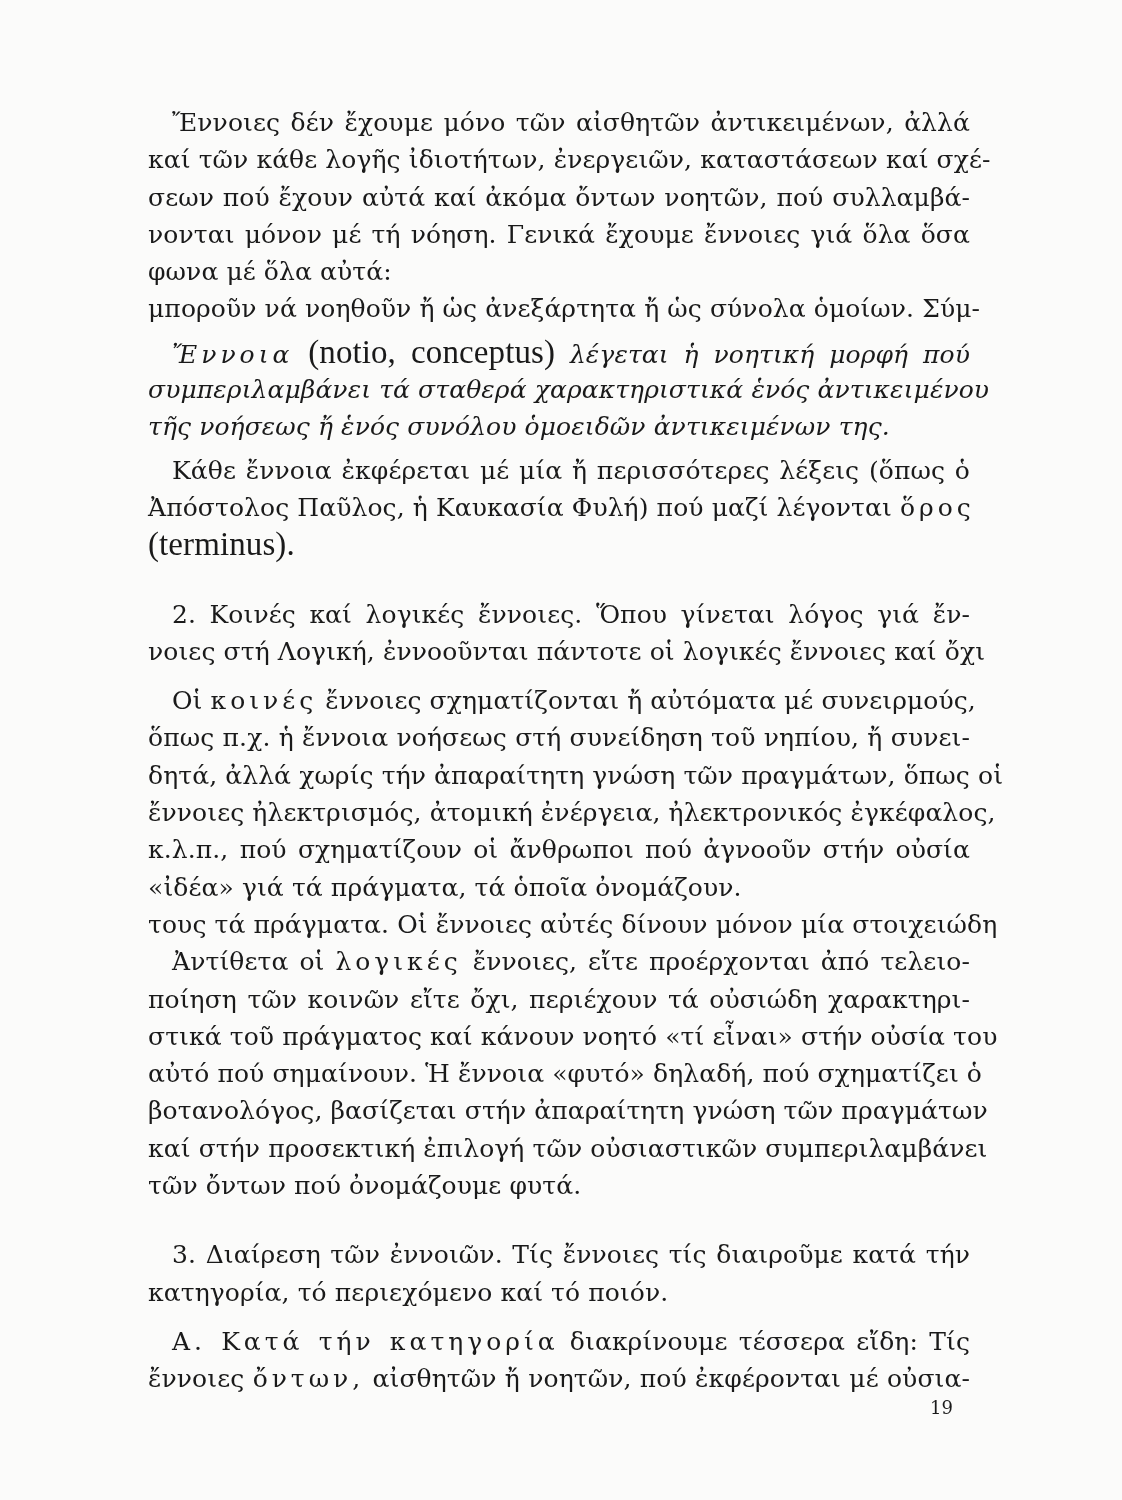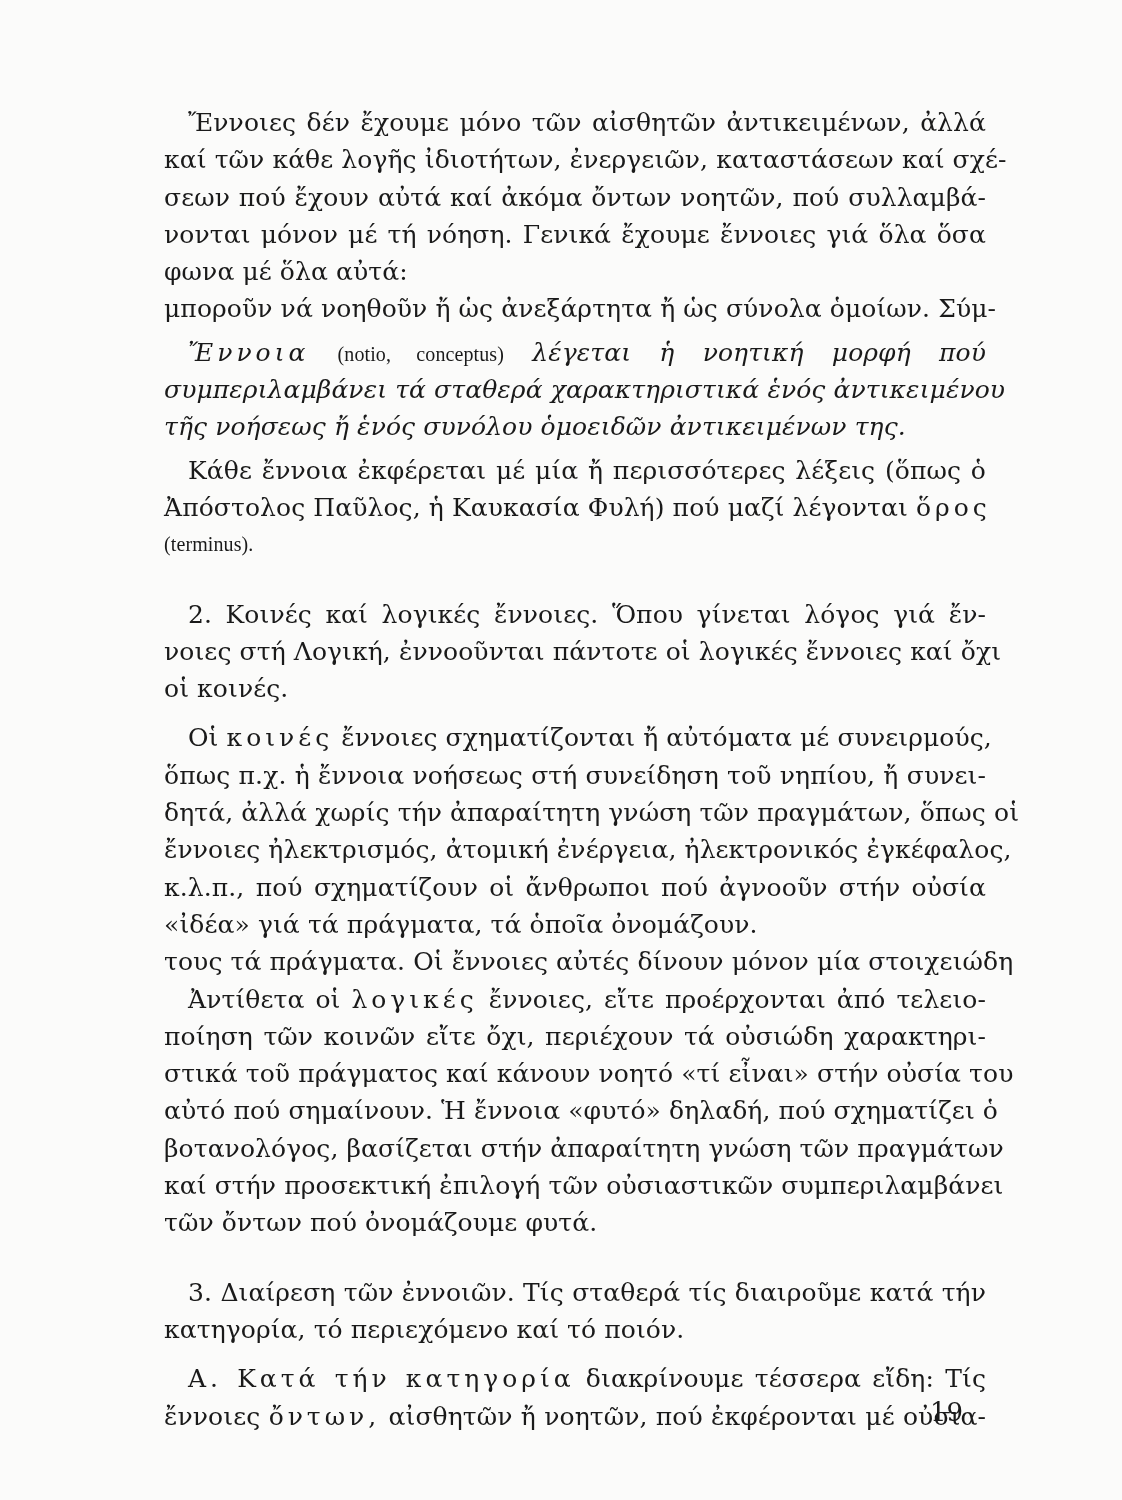"Ἔννοιες δέν ἔχουμε μόνο τῶν" .page { margin-left: 16px -> none }
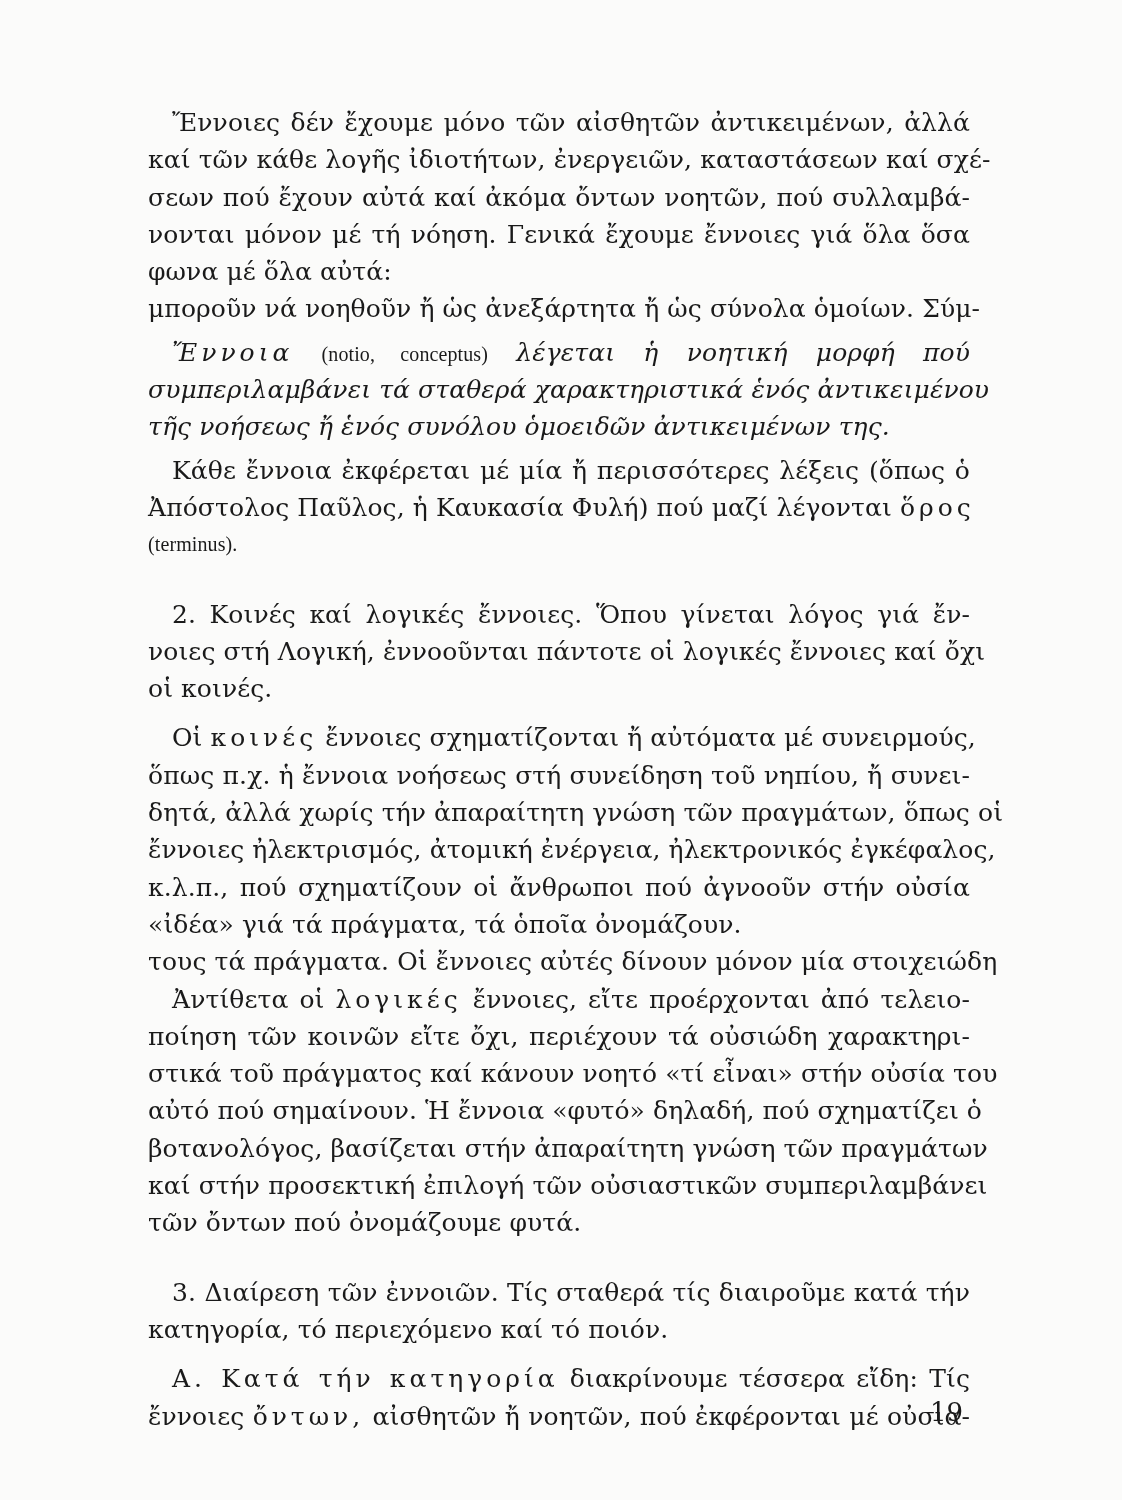"(notio, conceptus)" .latin { font-size: 20px -> 33px }
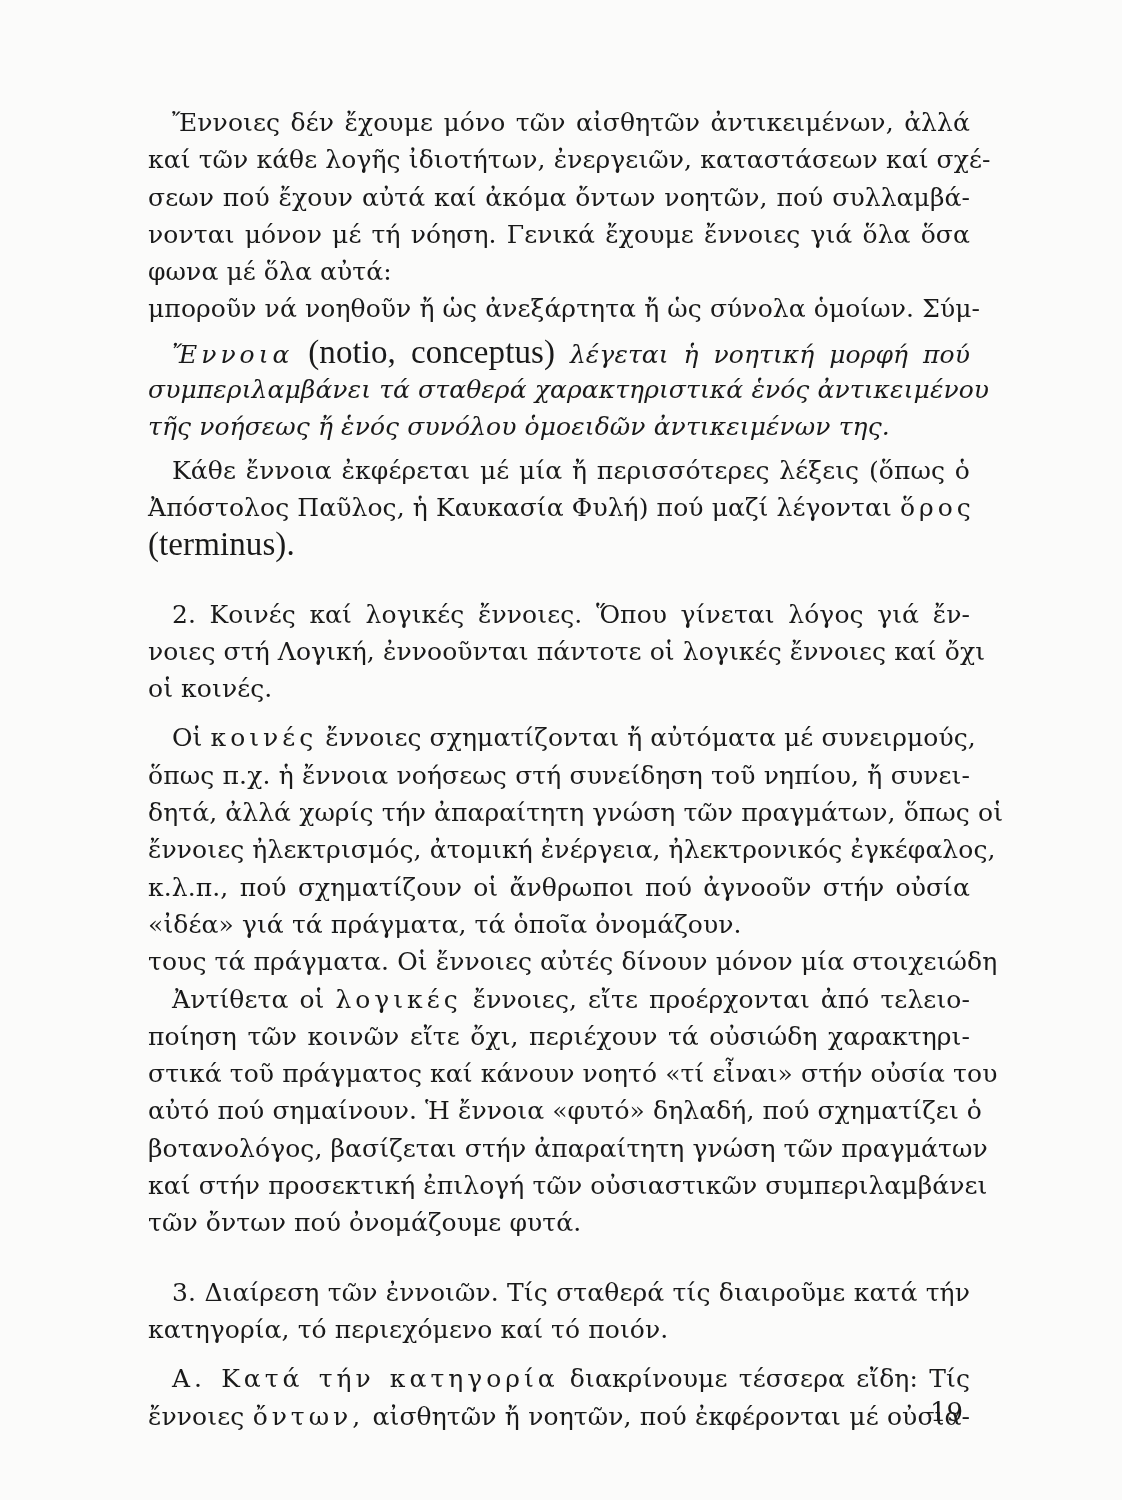"οἱ κοινές." div.line { html: <div>οἱ κοινές.</div> -> none }
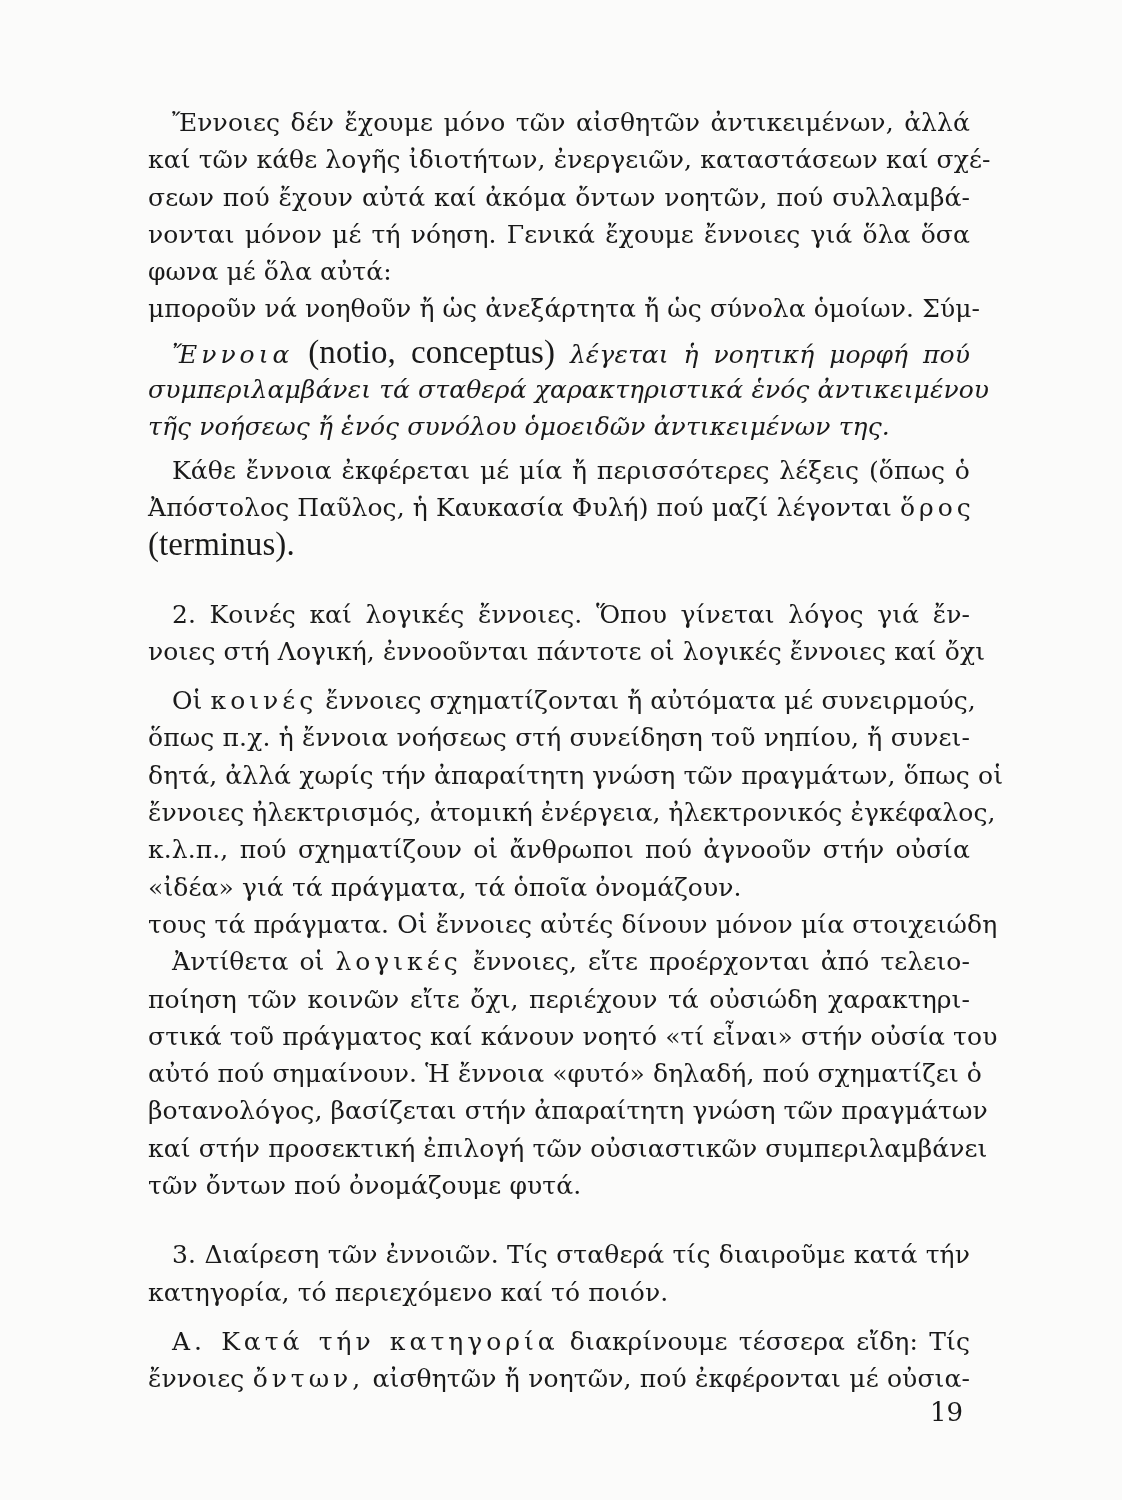"Τίς σταθερά τίς διαιροῦμε κατά" span { text: σταθερά -> ἔννοιες }
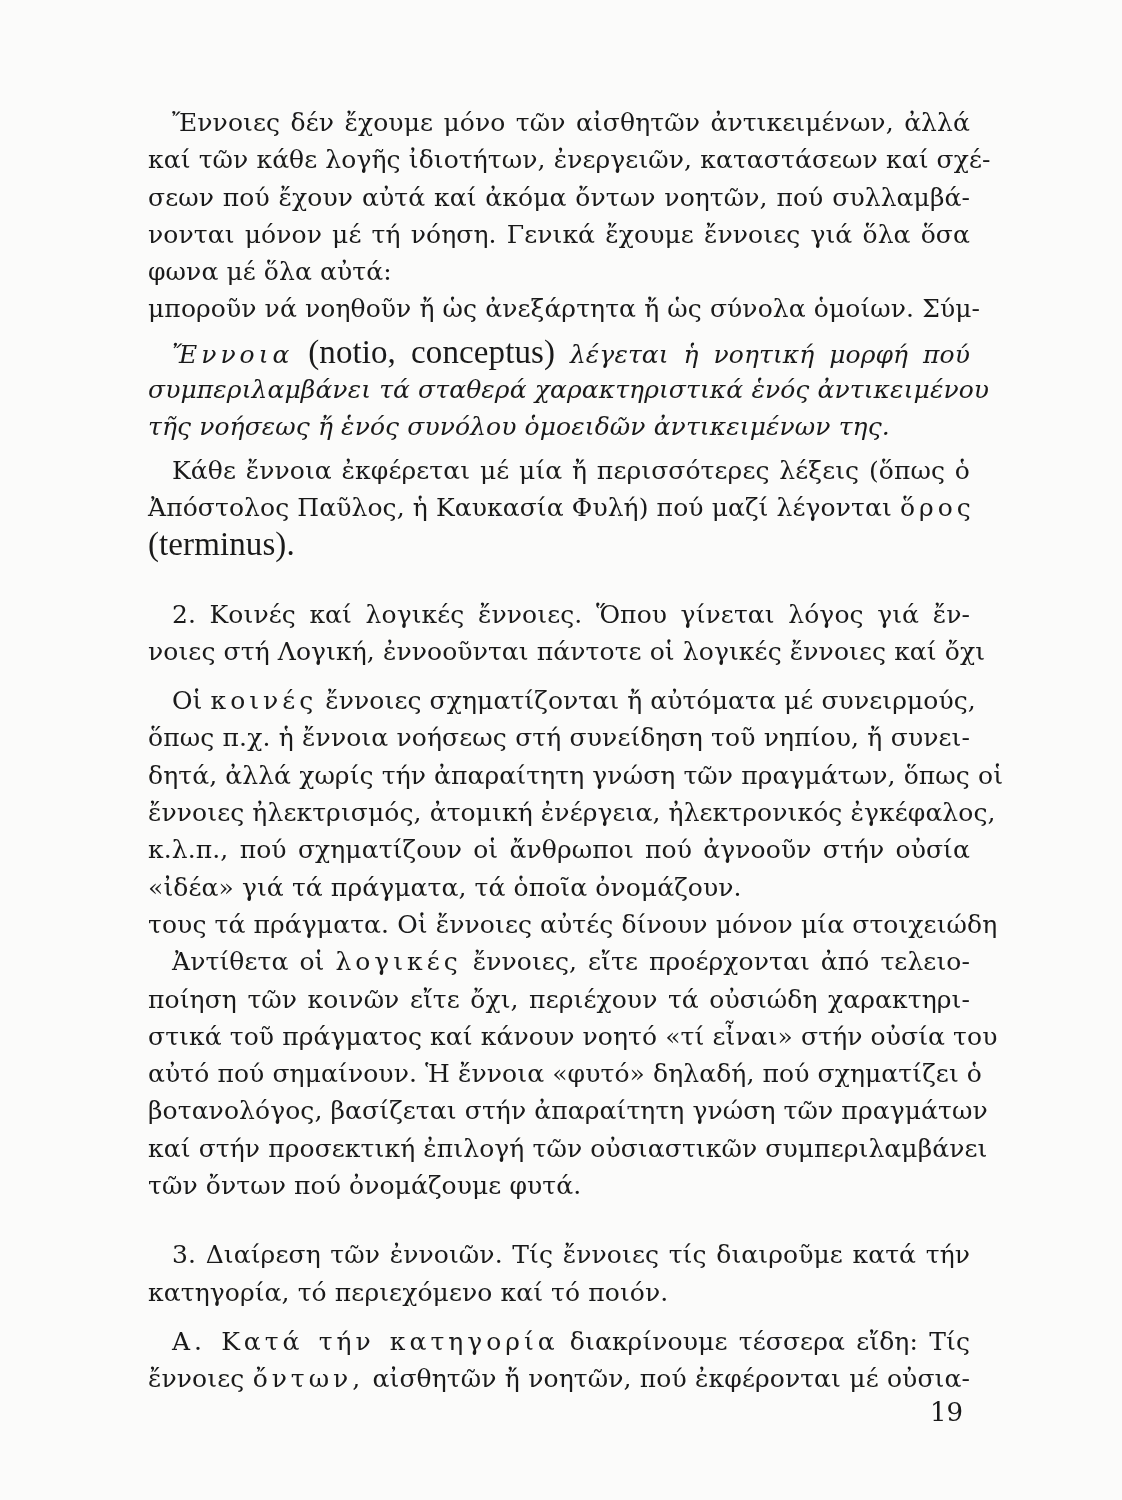"19" .pagenum { font-size: 26px -> 18px }
